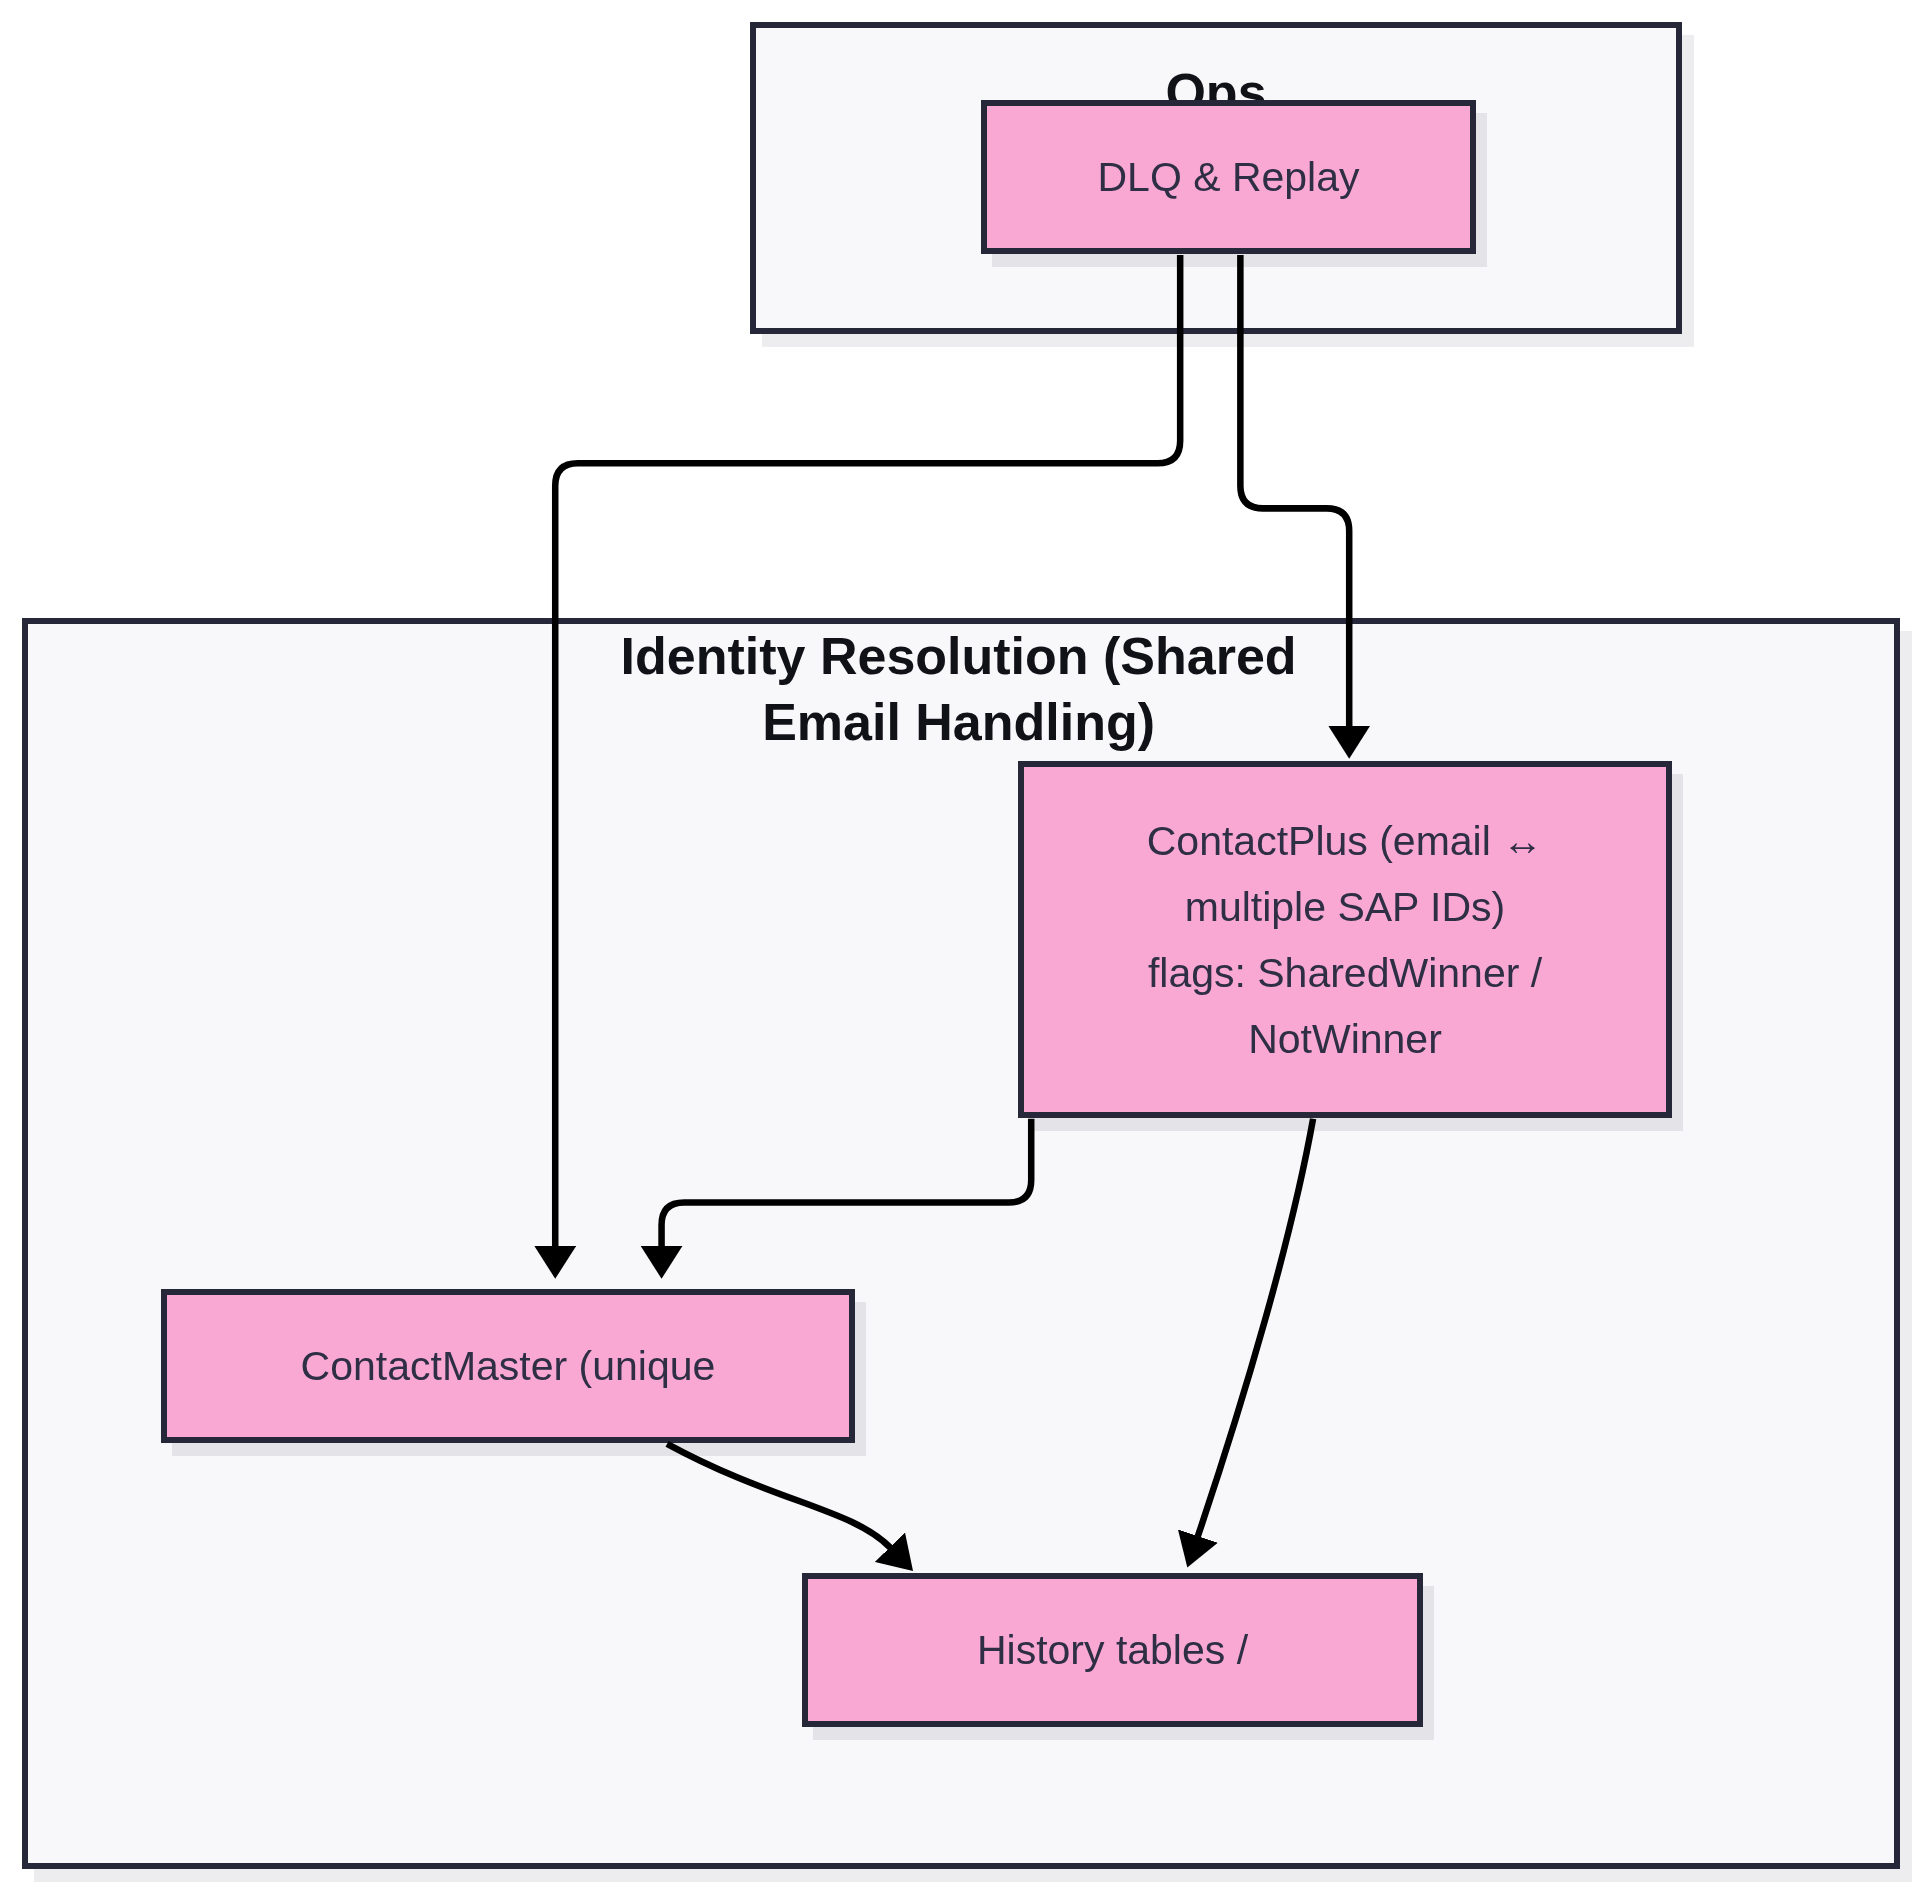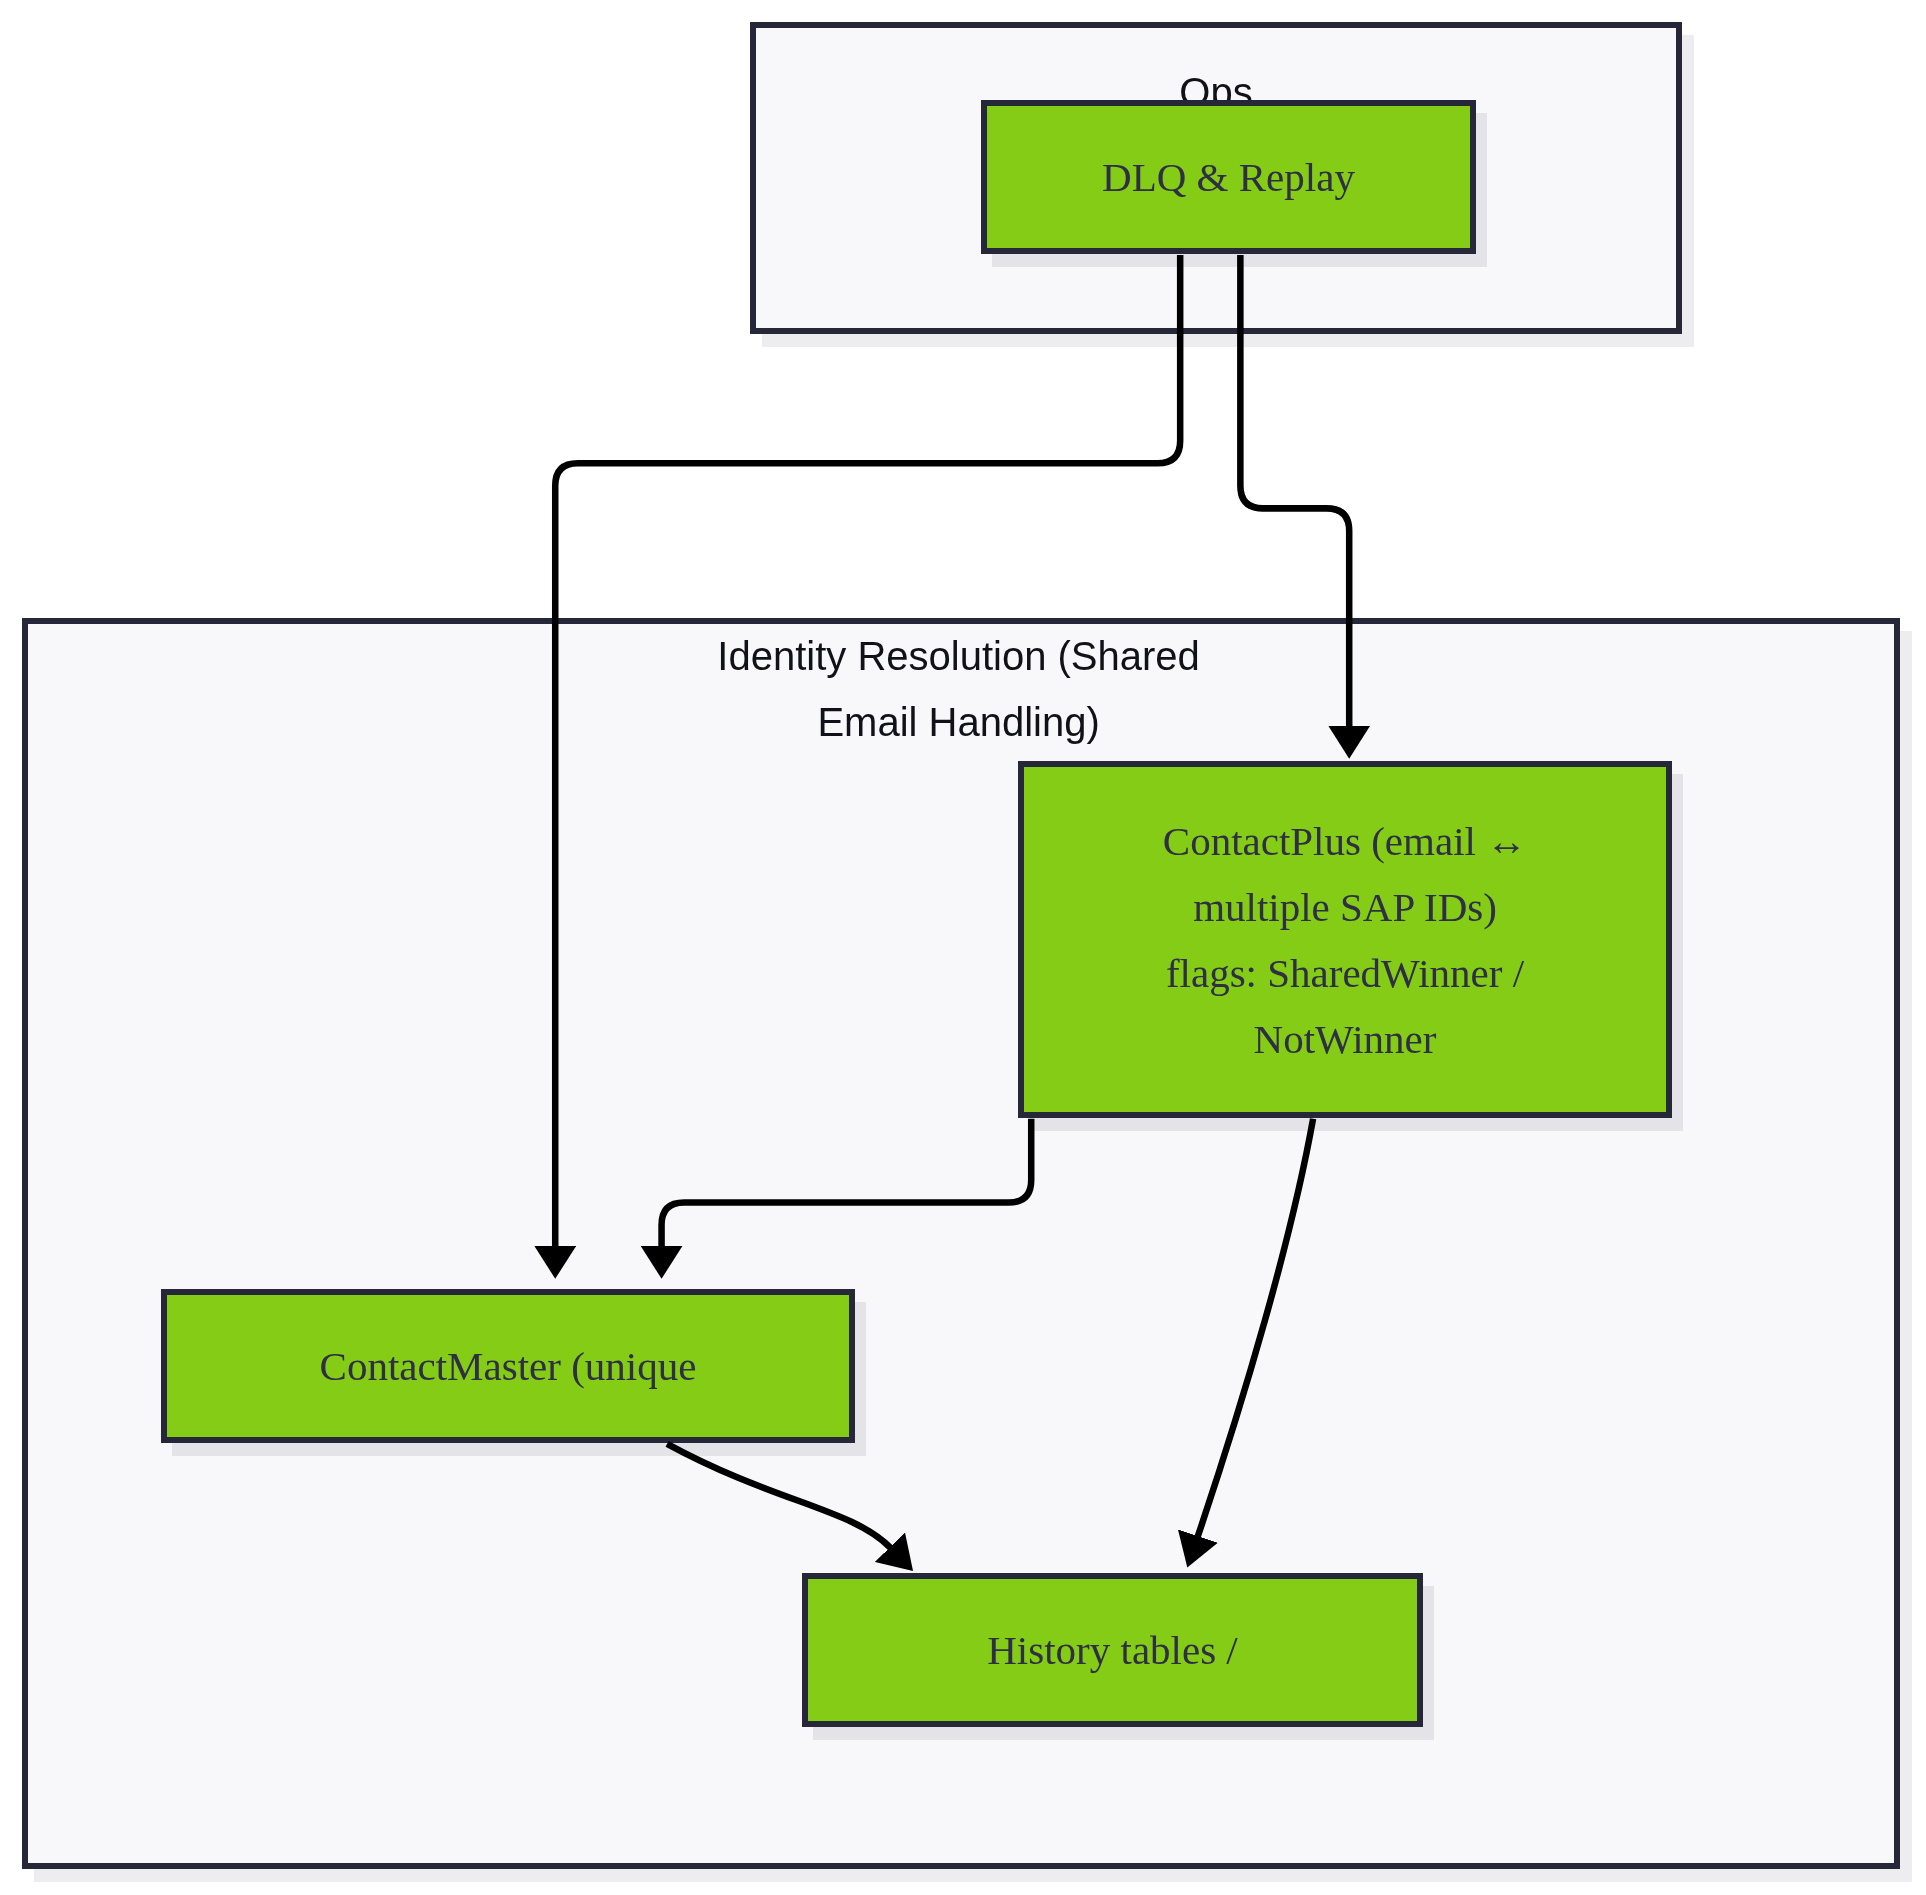"Ops" .cluster-label { font-size: 40px -> 52px; font-weight: 400 -> 700 }
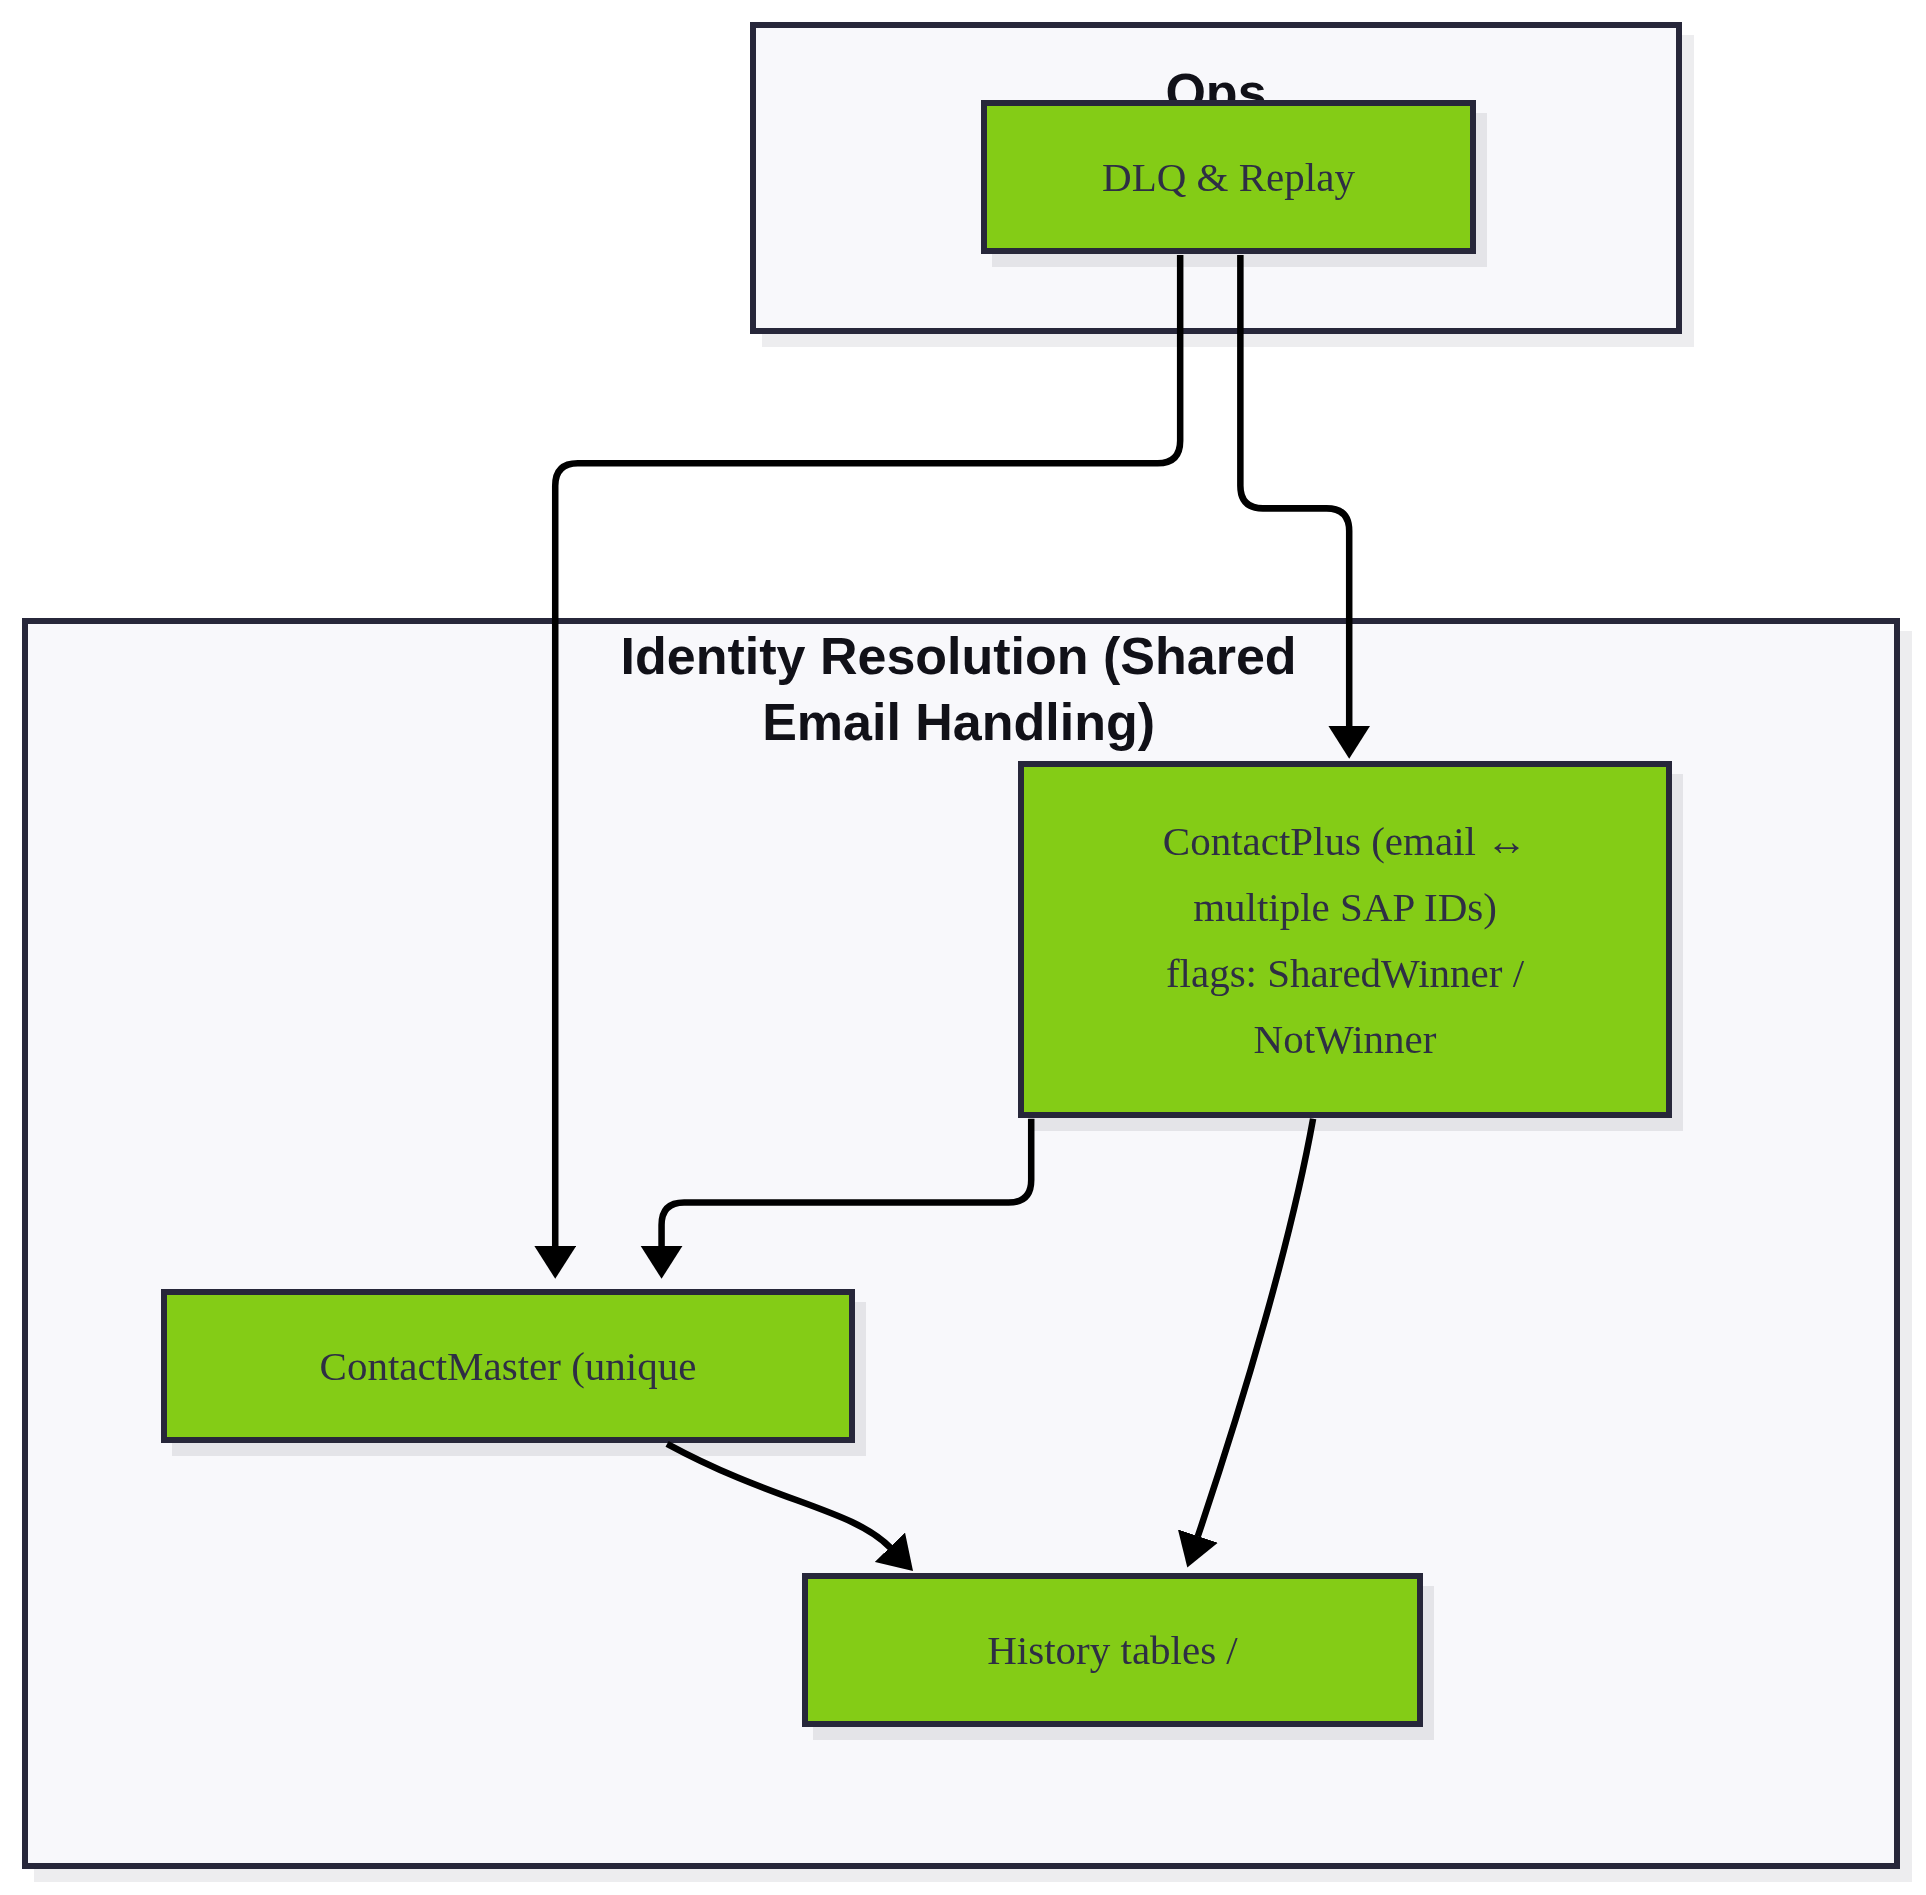"DLQ & Replay" .node { background: #84cc16 -> #f9a8d4; font-family: Liberation Serif, serif -> none }
